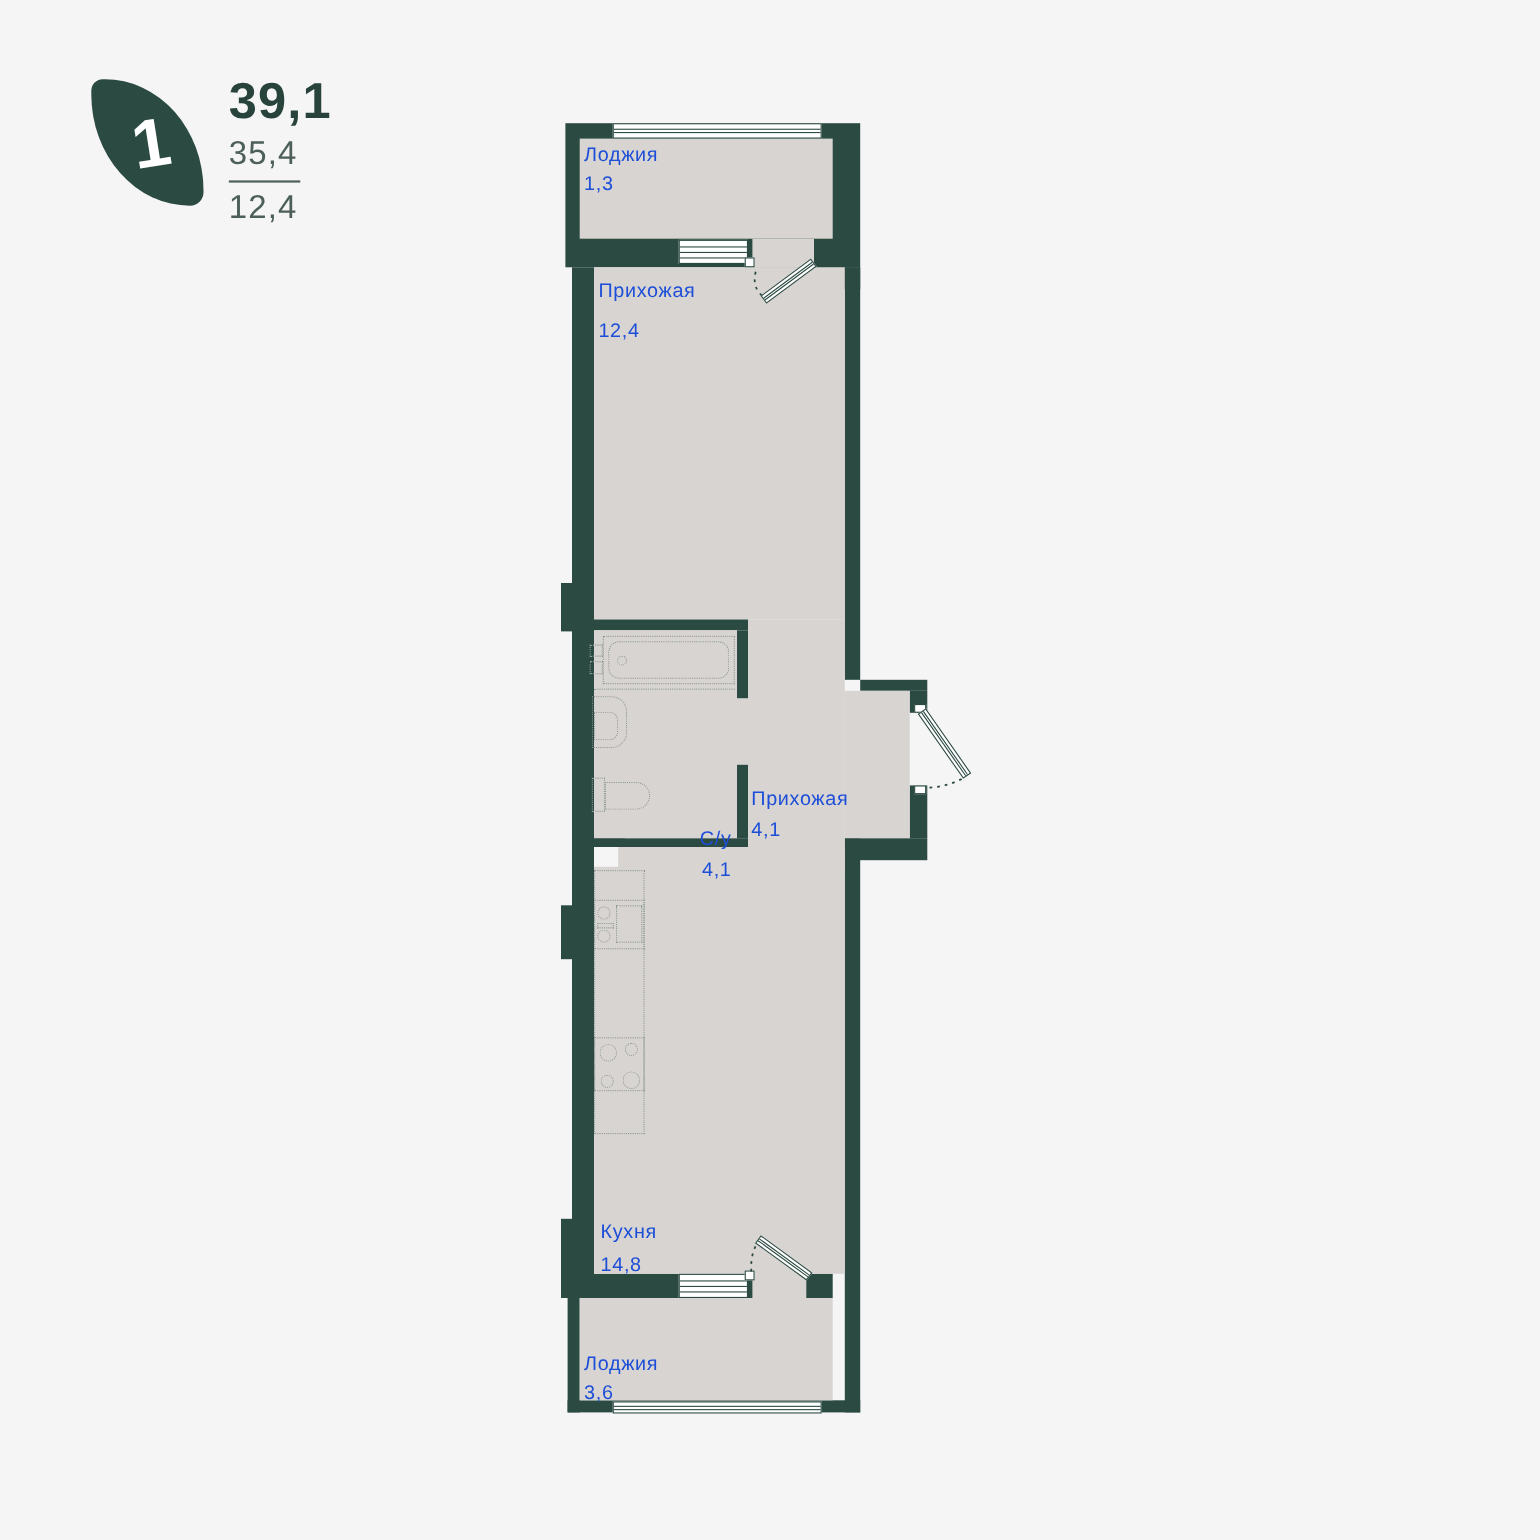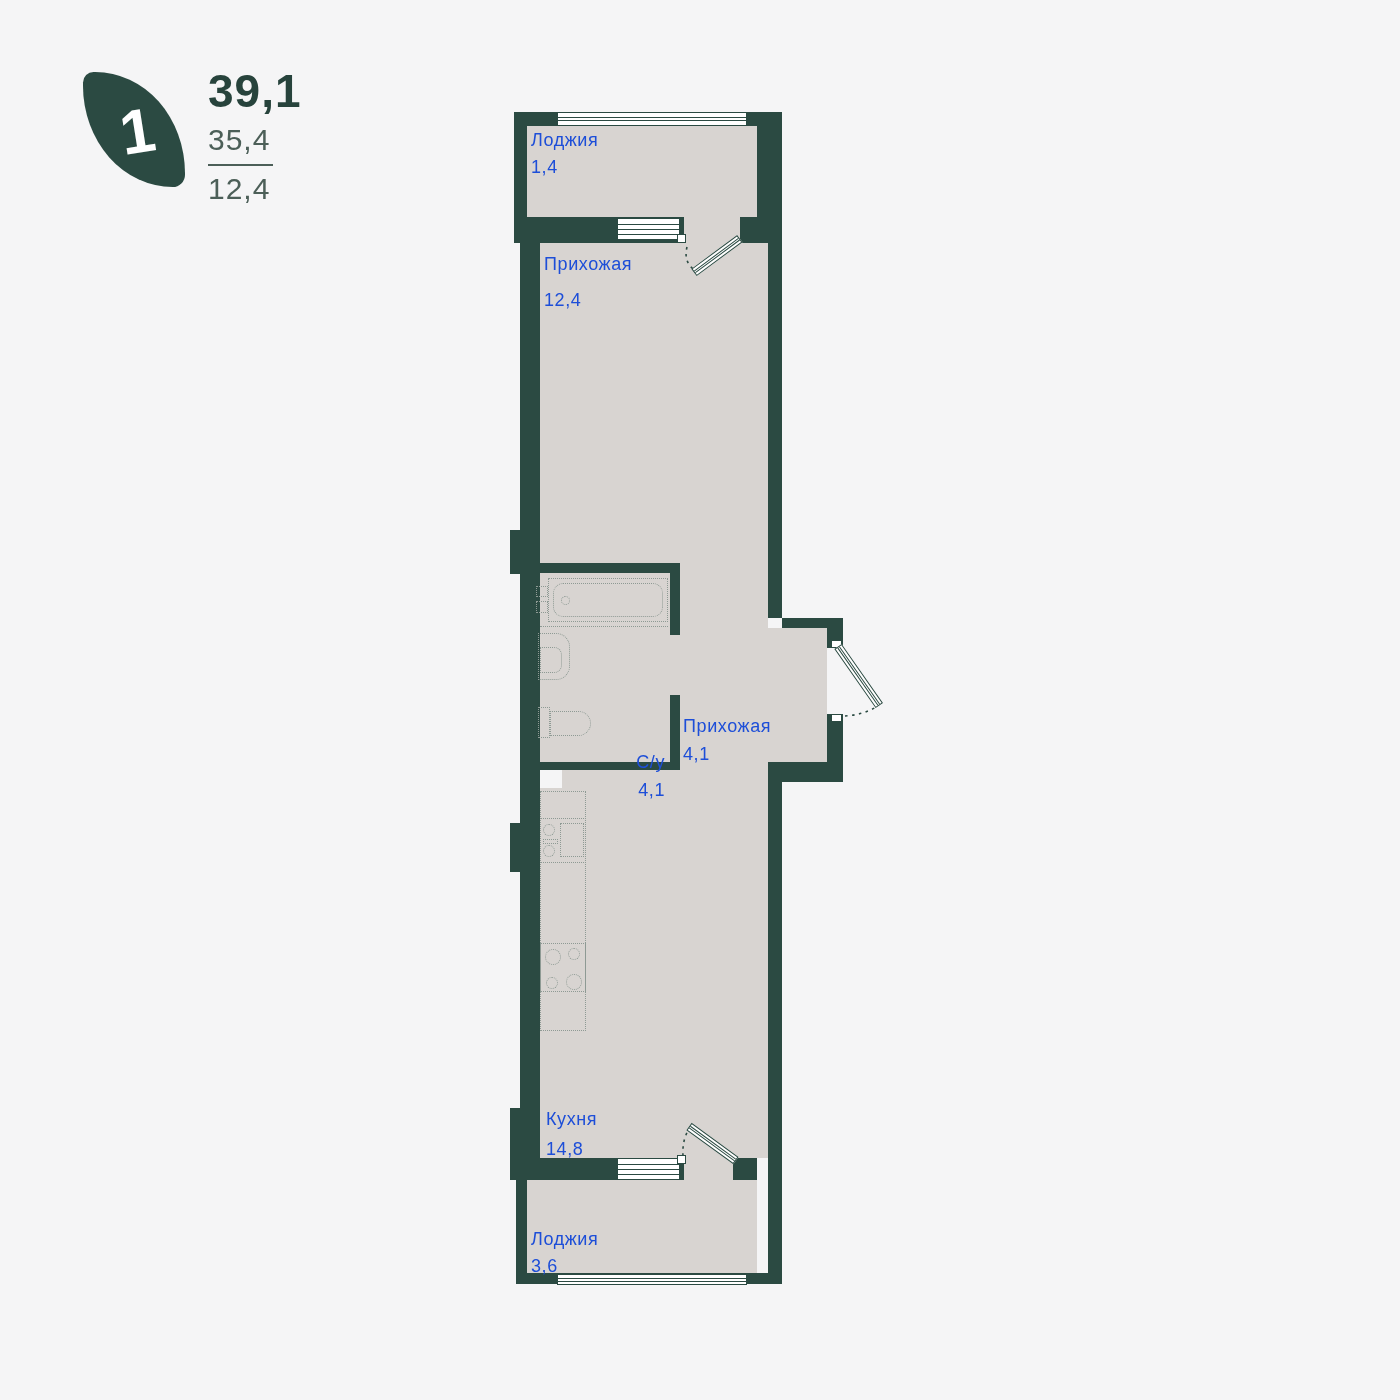"1,4" span.ar { text: 1,4 -> 1,3 }
